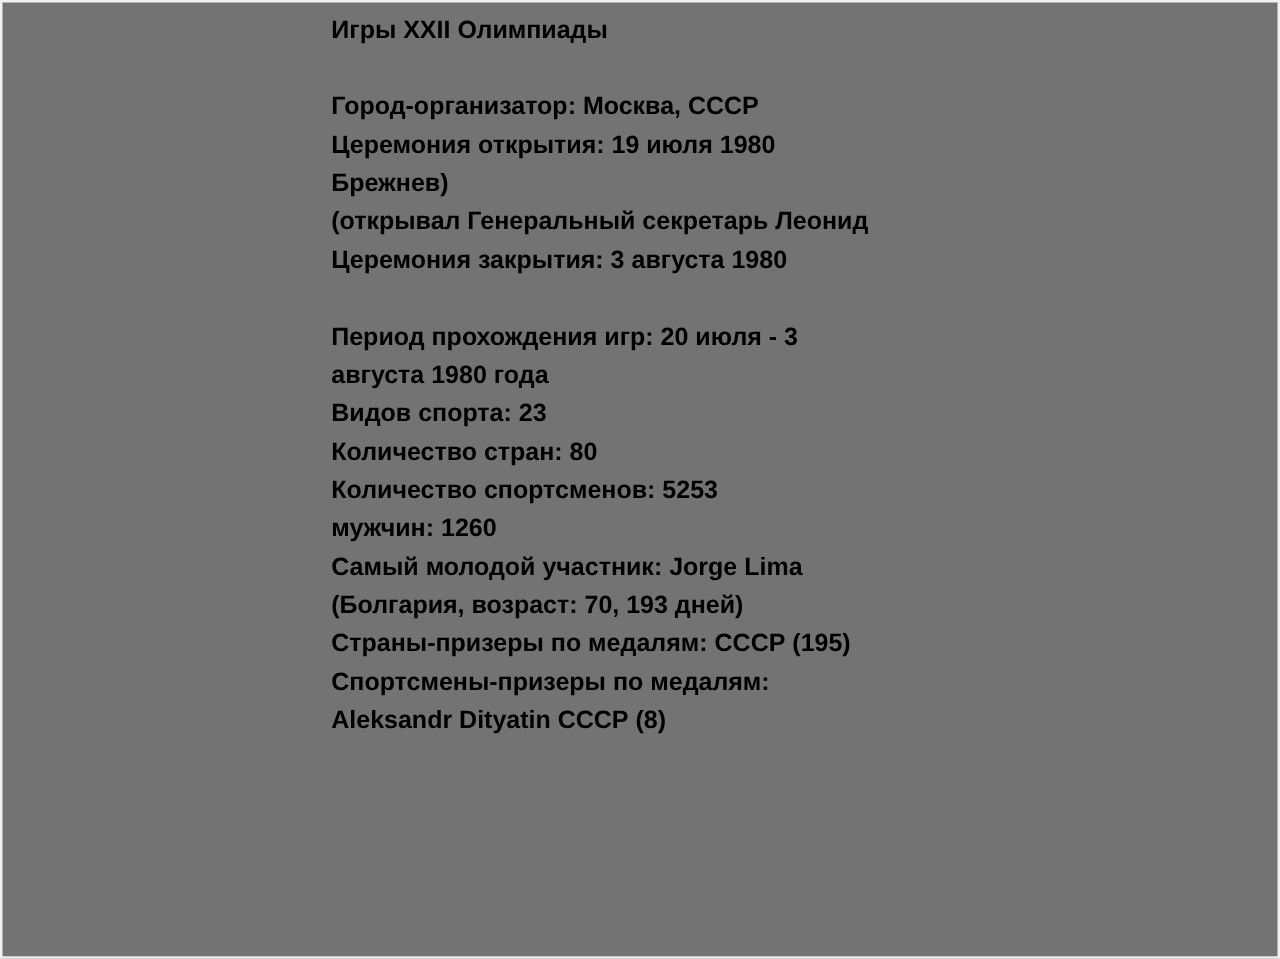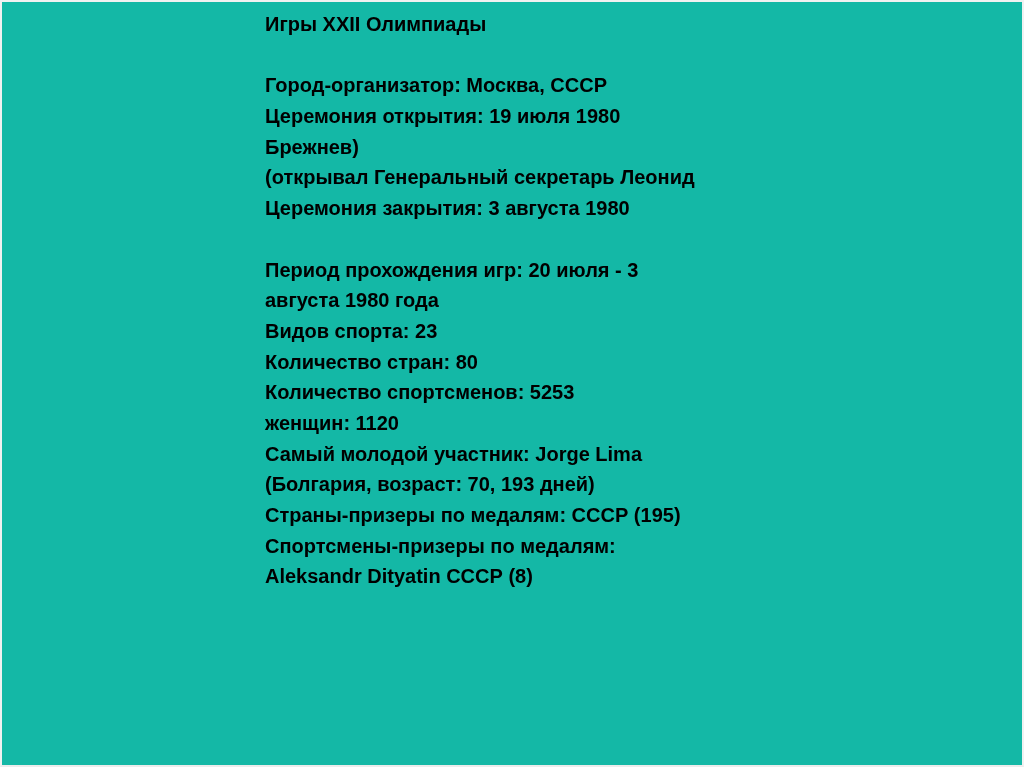"Игры XXII Олимпиады" .slide { background: #14b8a6 -> #737373 }
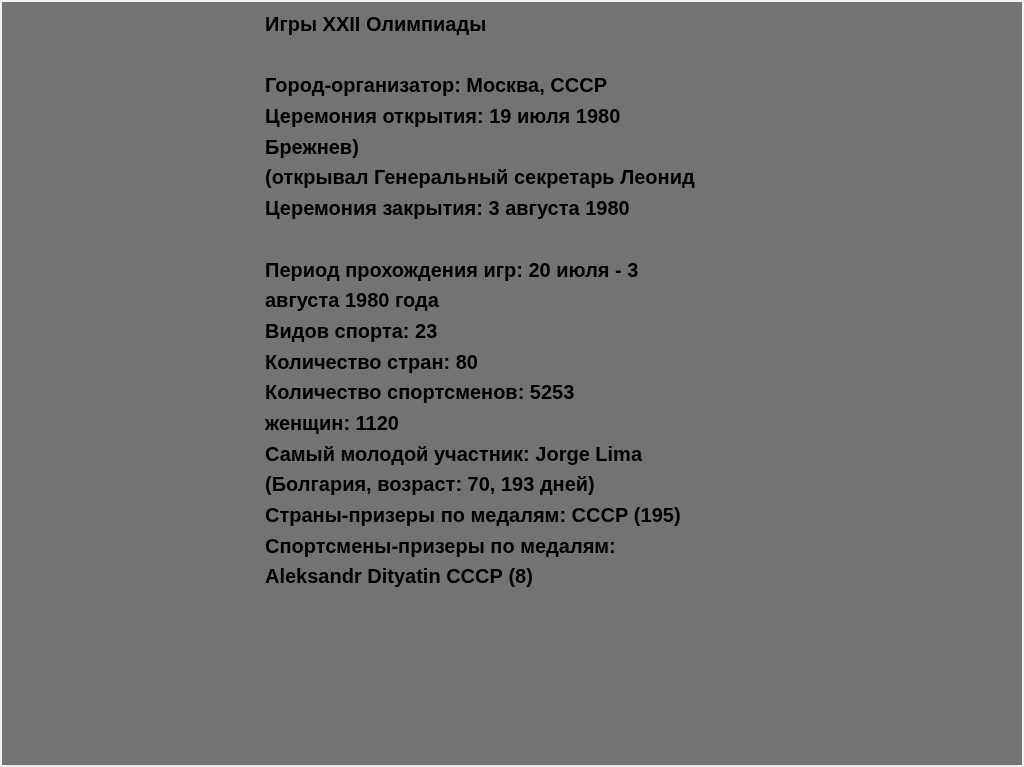"женщин" span.seg-bold { text: женщин -> мужчин }
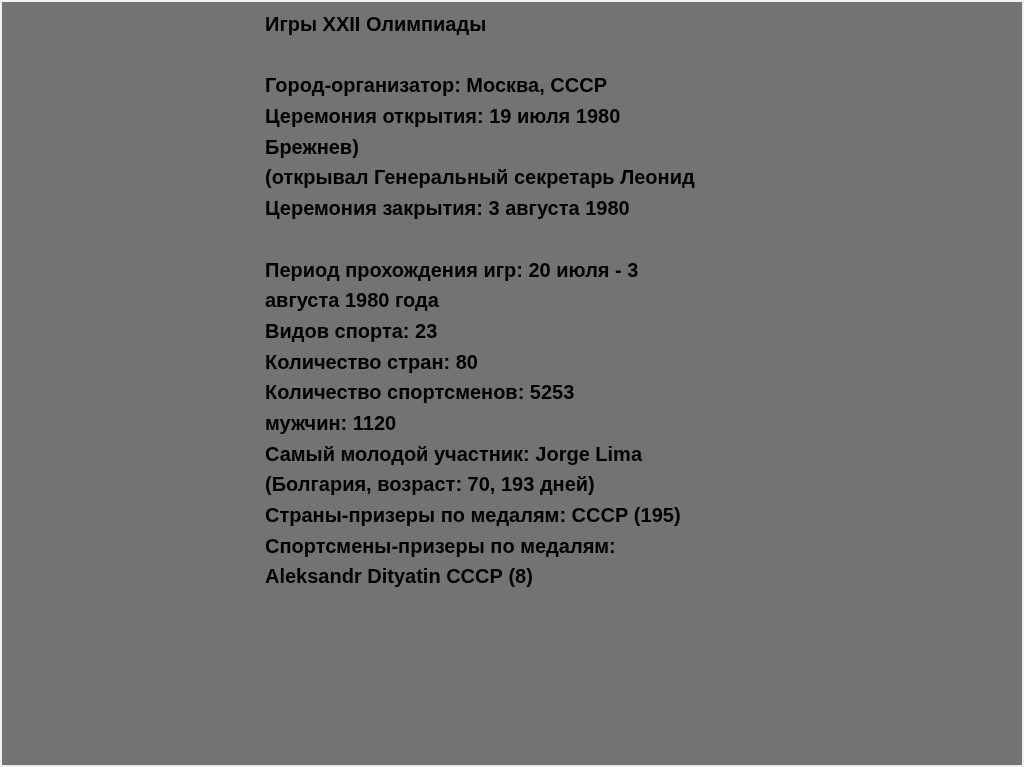": 1120" span.seg-regular { text: 1120 -> 1260 }
